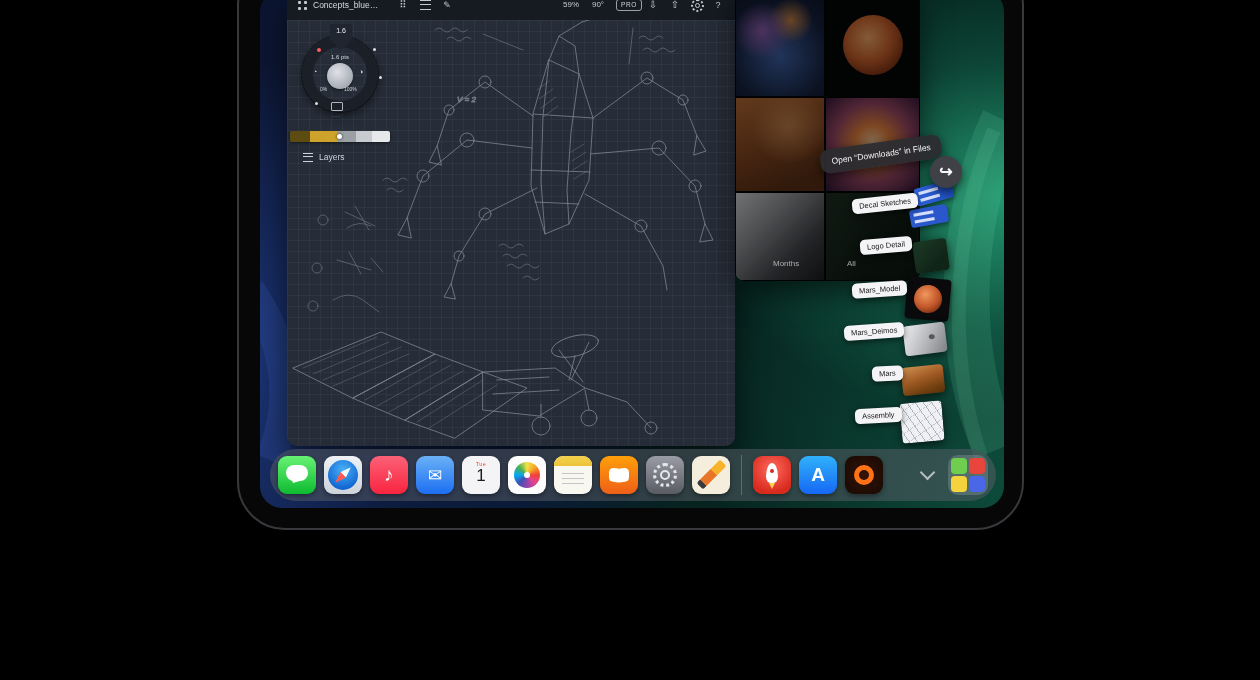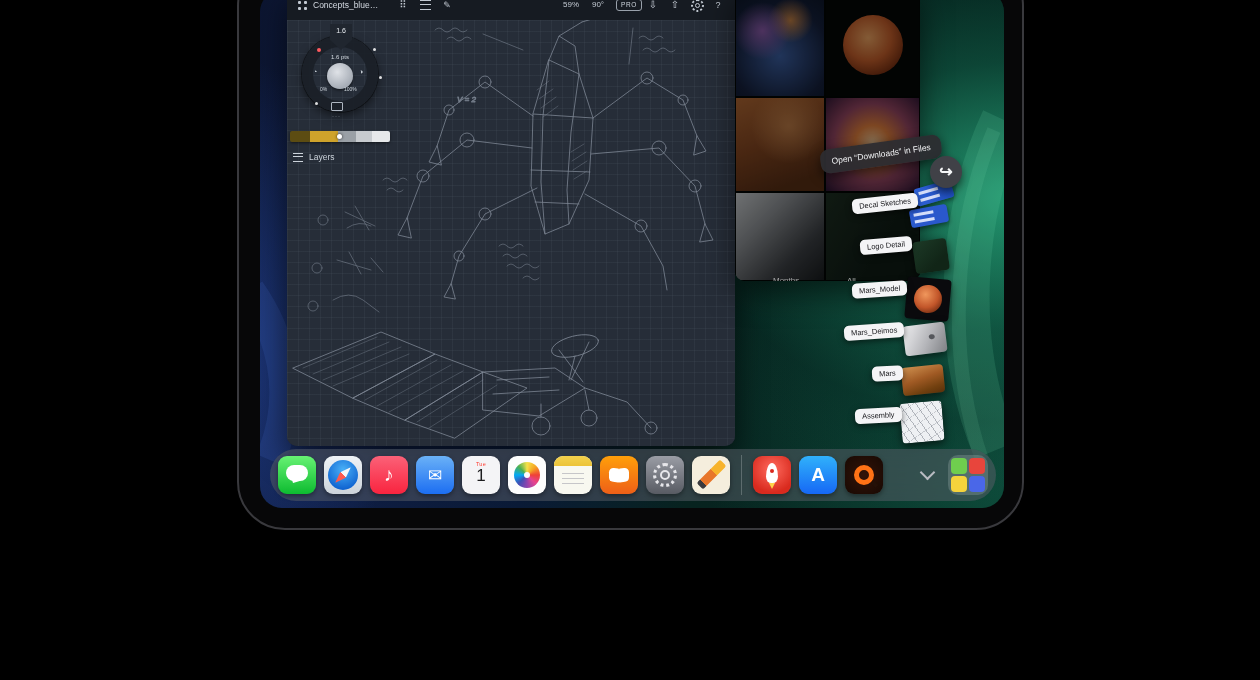"Layers" .layers { left: 6px -> 16px }
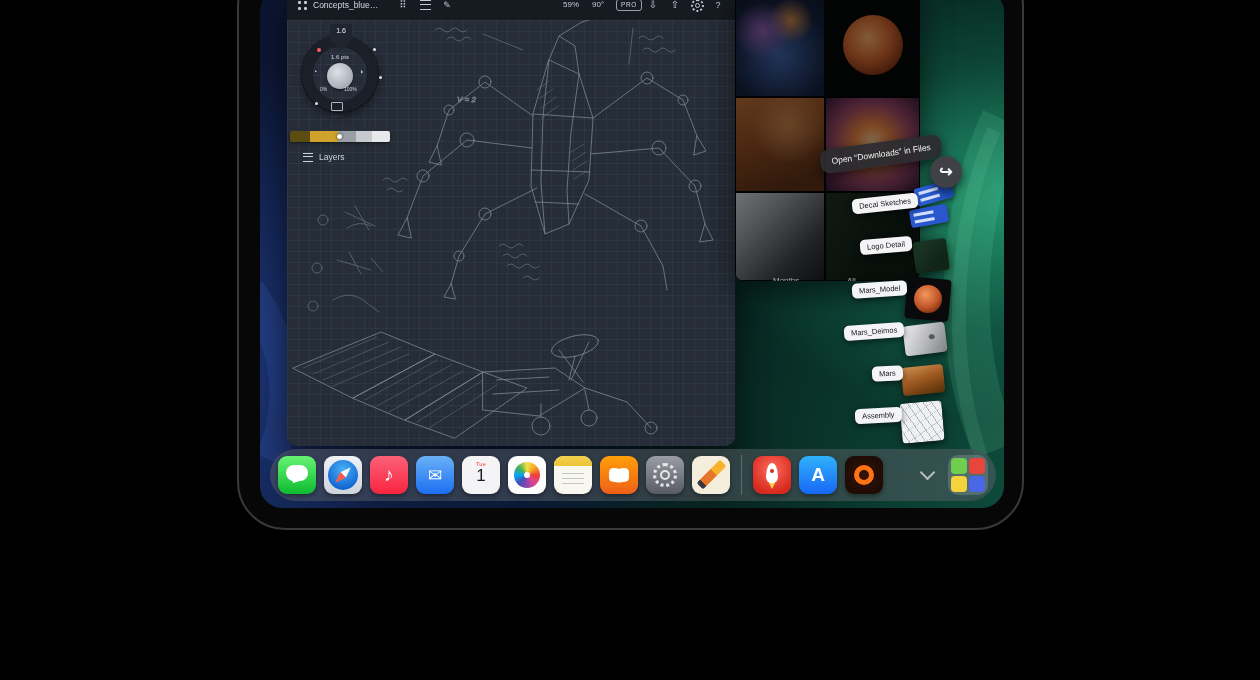"Months" .ptabs span { top: 17px -> 0 }
